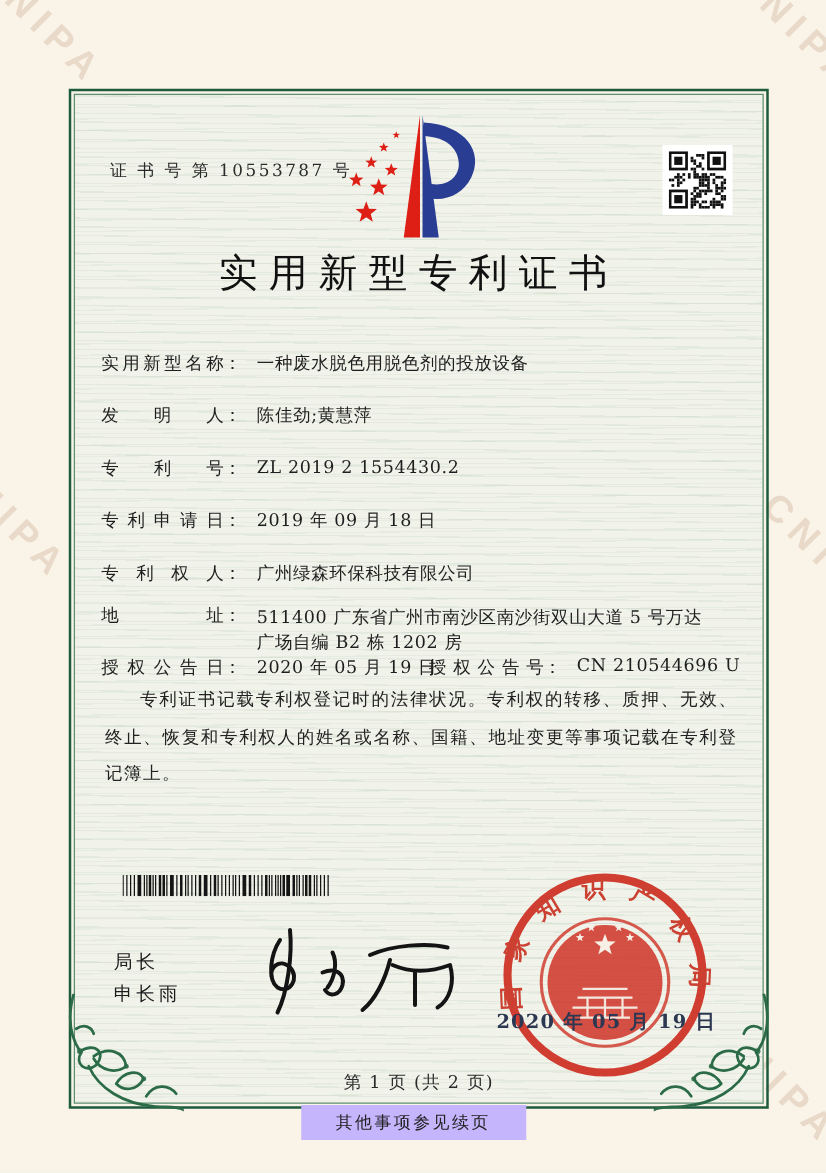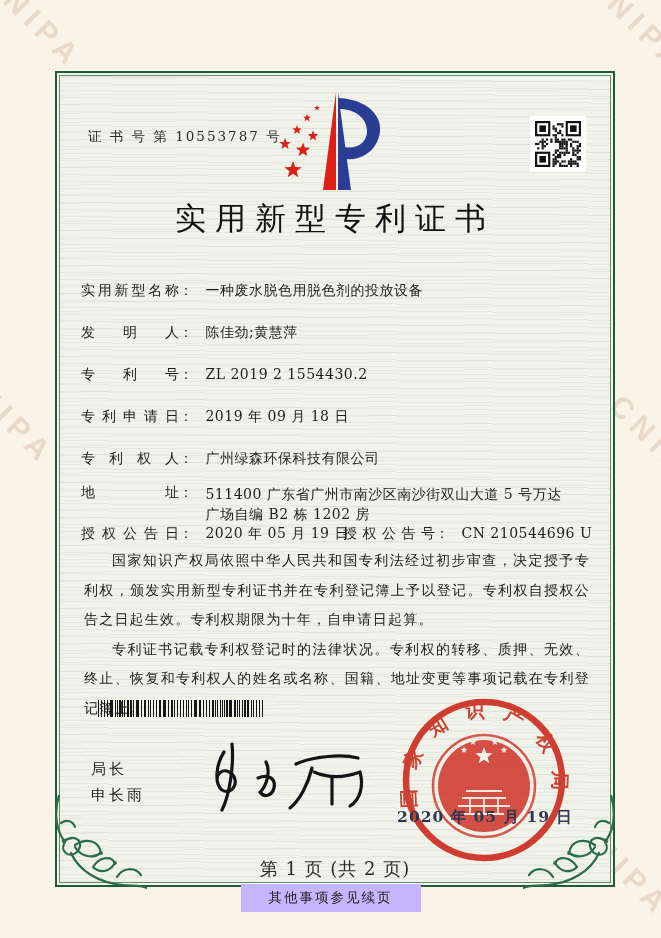"国家知识产权局依照中华人民共和国专利法经过初步审查，决定授予专利权，颁发实用新型" p { html: <p>国家知识产权局依照中华人民共和国专利法经过初步审查，决定授予专利权，颁发实用新型专利证书并在专利登记簿上予以登记。专利权自授权公告之日起生效。专利权期限为十年，自申请日起算。</p> -> none }
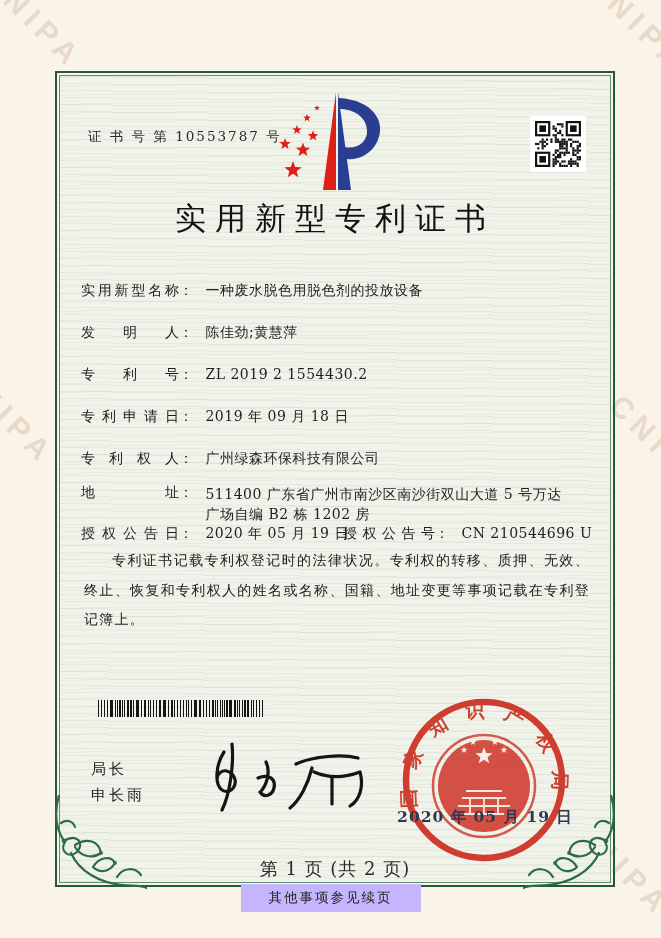"第 1 页 (共 2" .page-info { font-size: 18px -> 14px }
